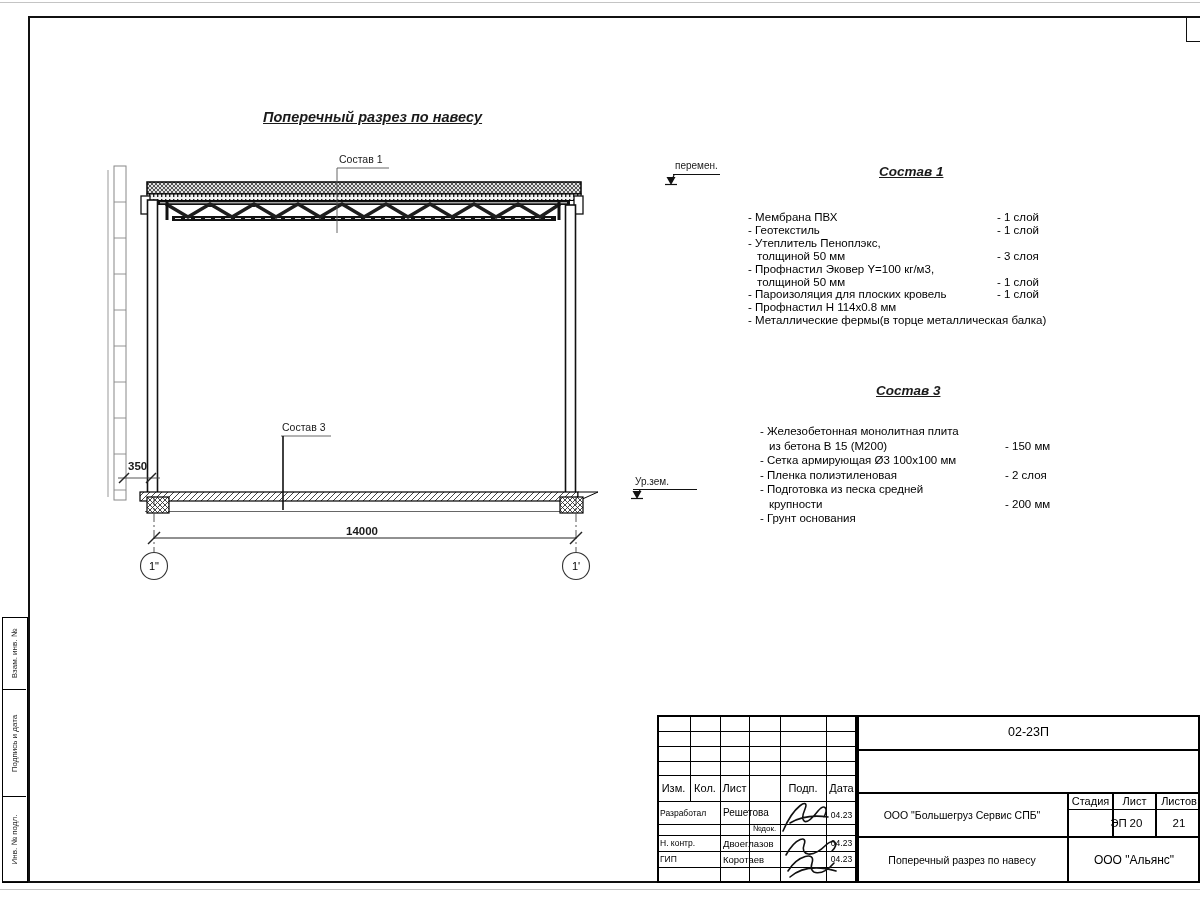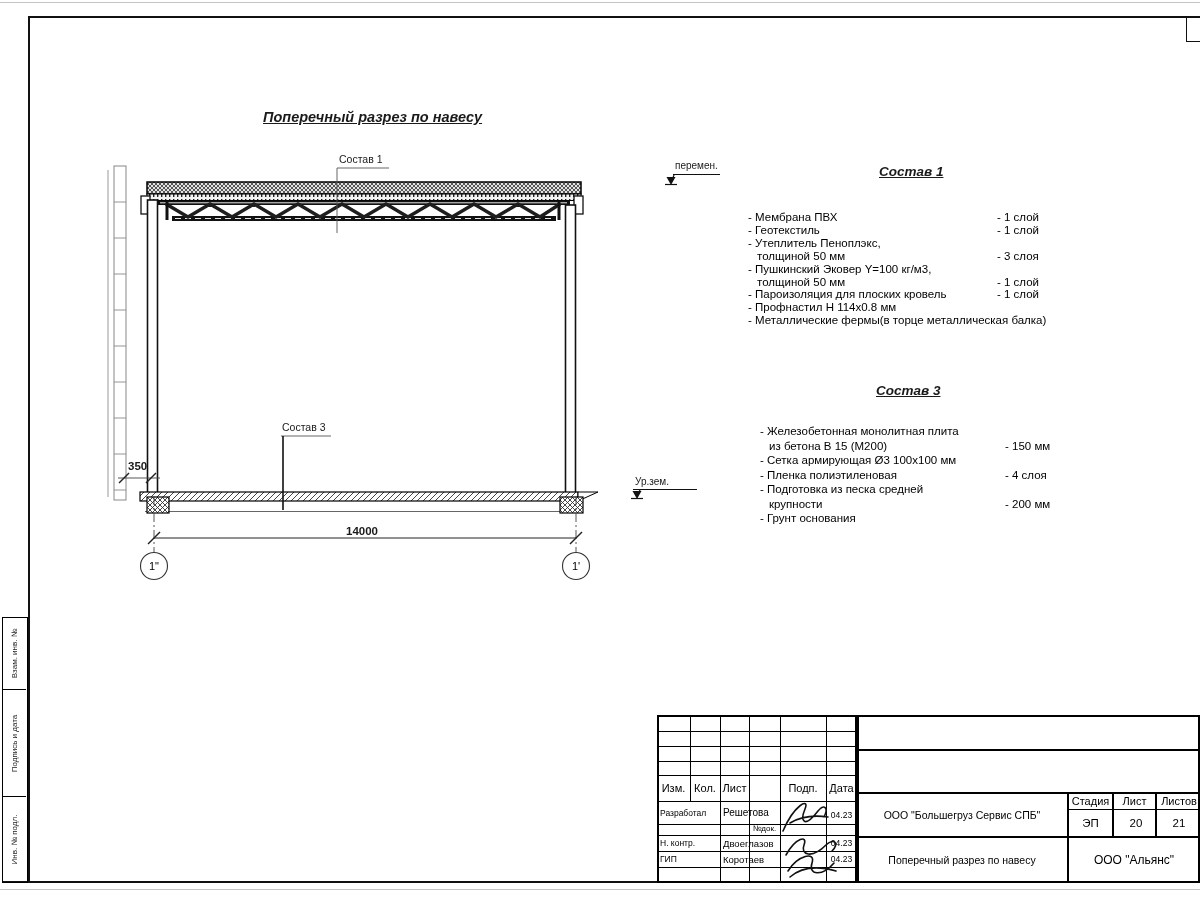"- Пушкинский Эковер Y=100 кг/м3," span { text: Пушкинский -> Профнастил }
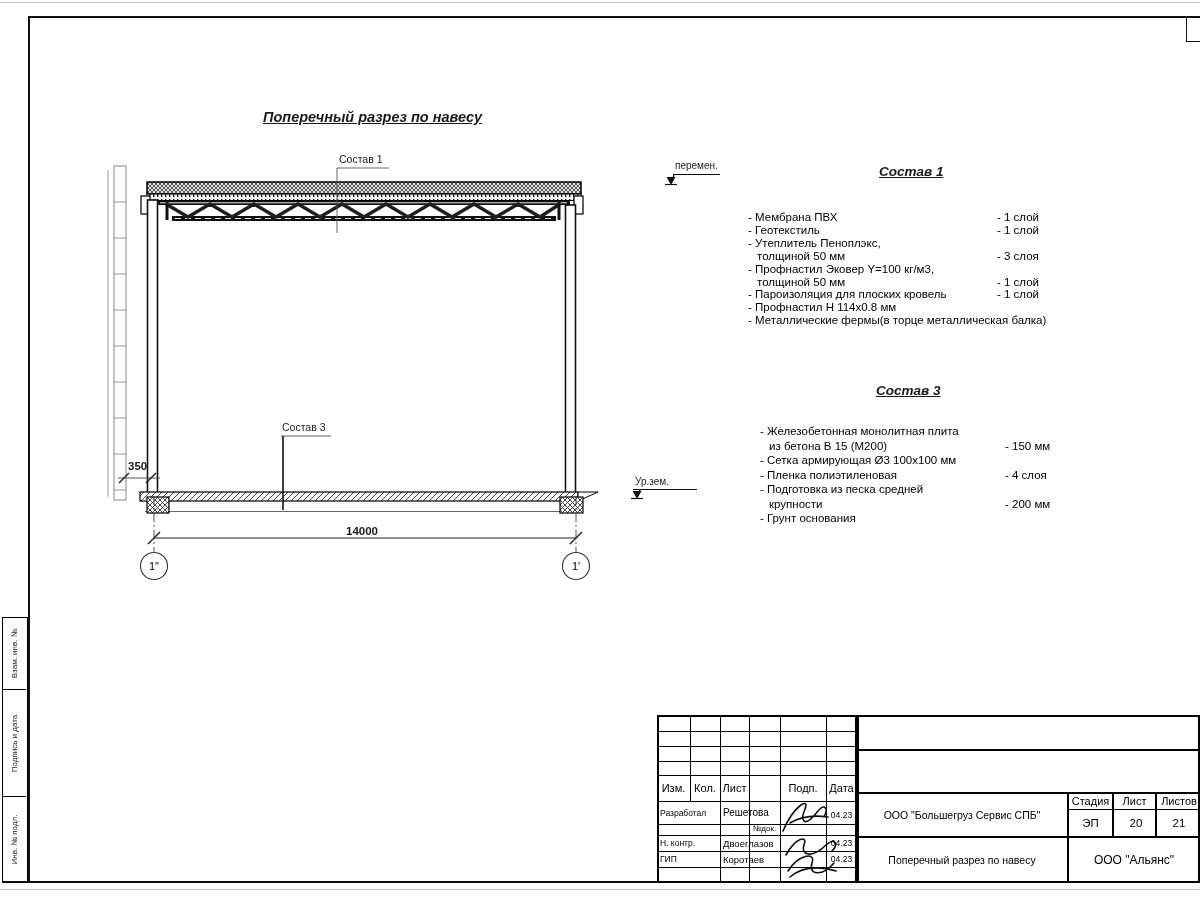"- 4 слоя" span.val { text: 4 -> 2 }
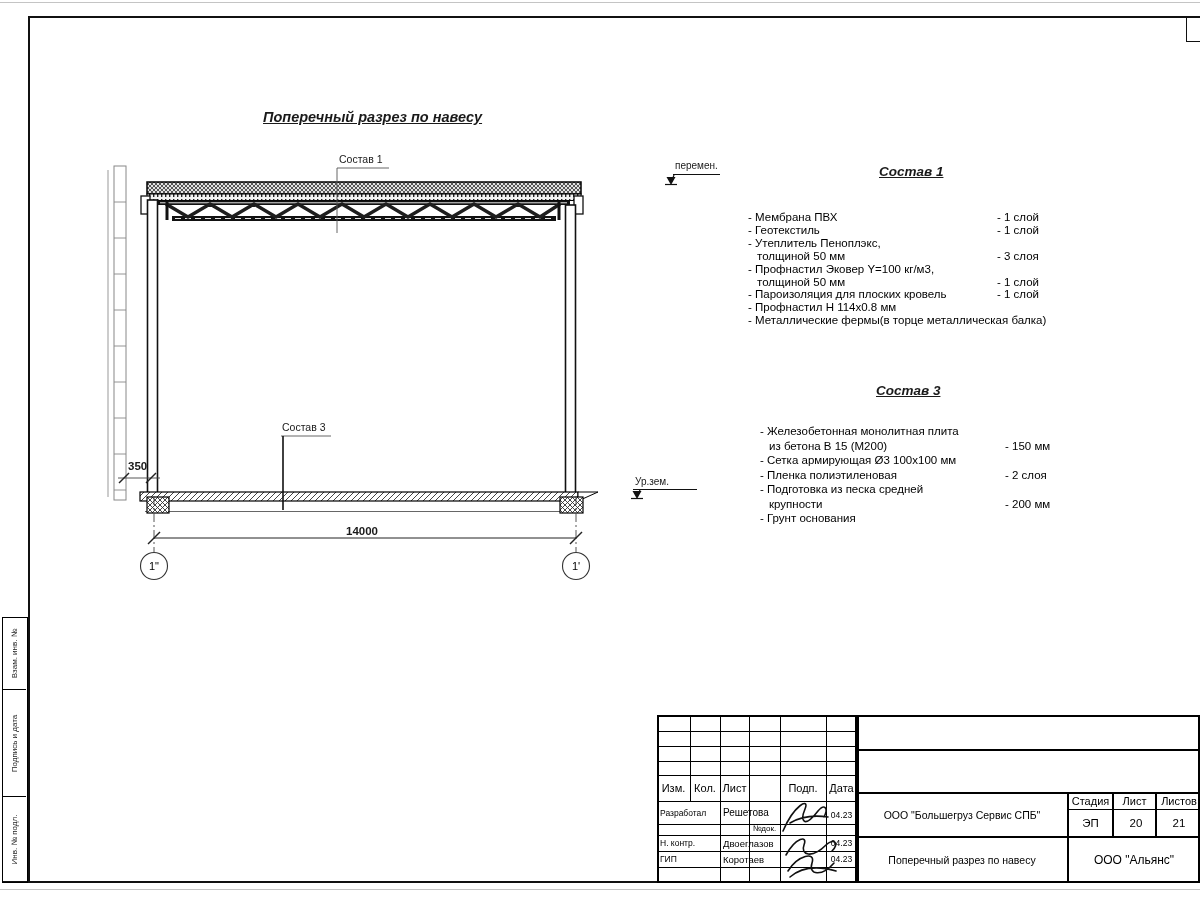"02-23П" div.tb-text { html: none -> <div>02-23П</div> }
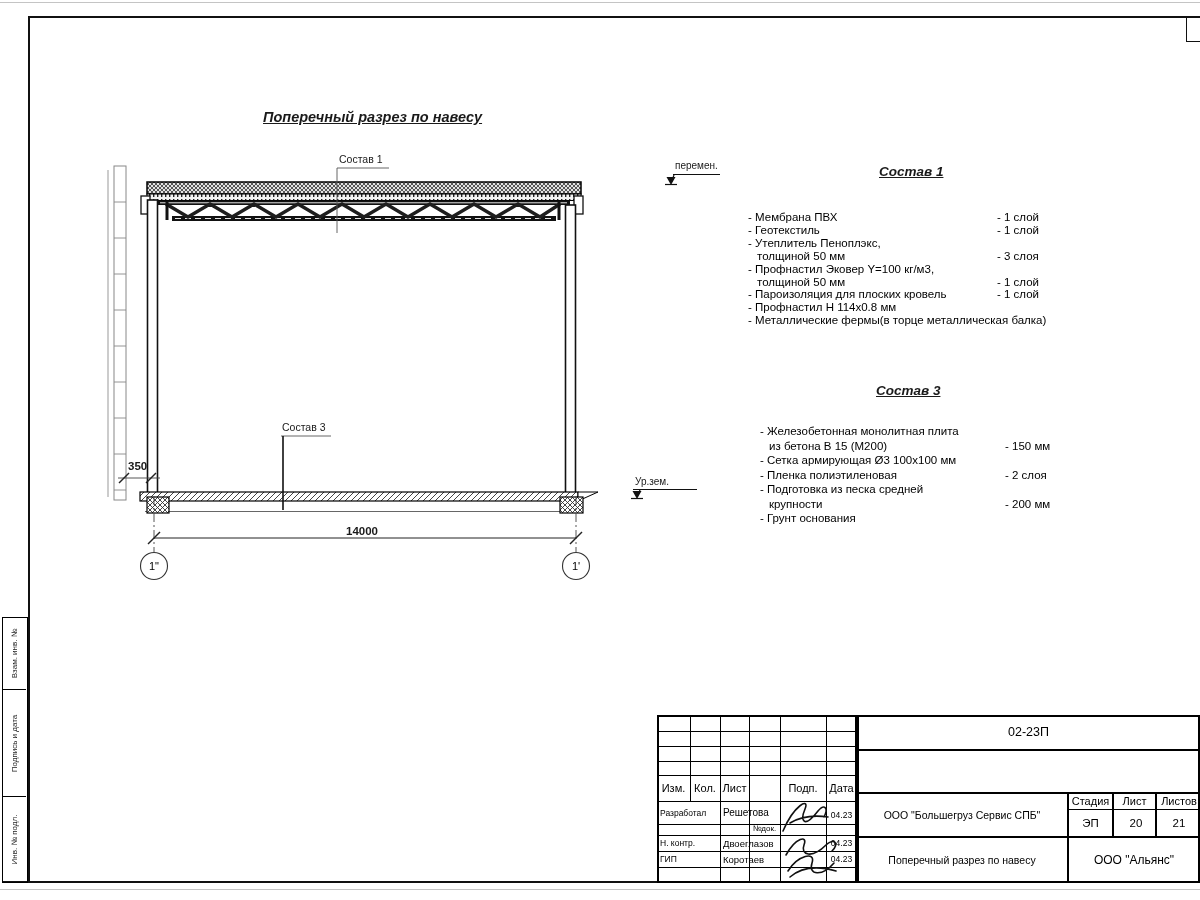"ЭП" div.tb-text { padding-left: none -> 28px }
